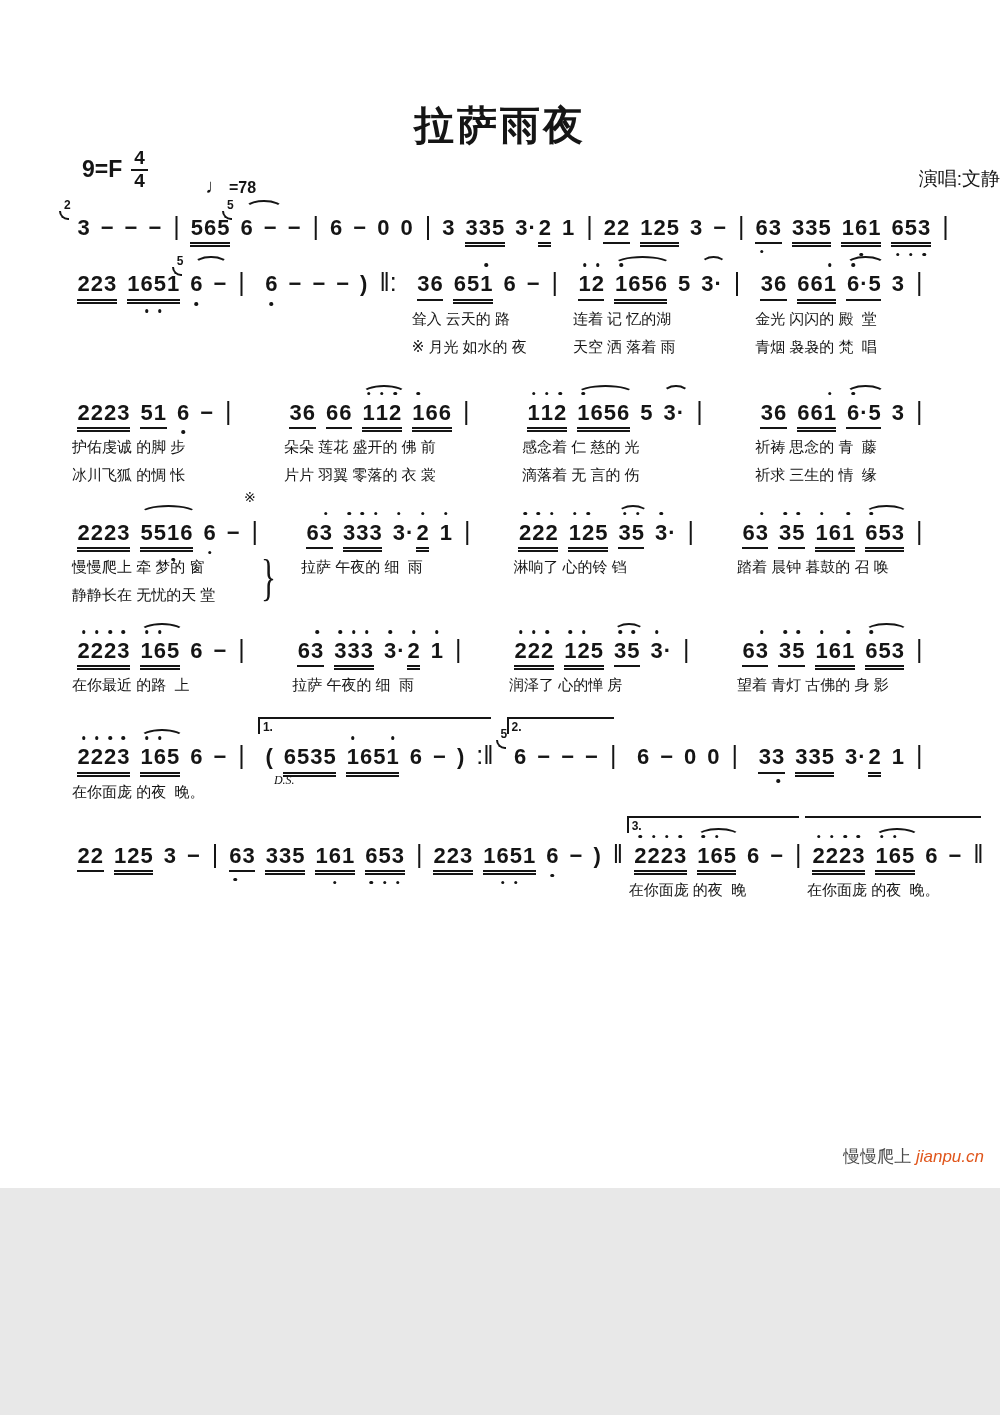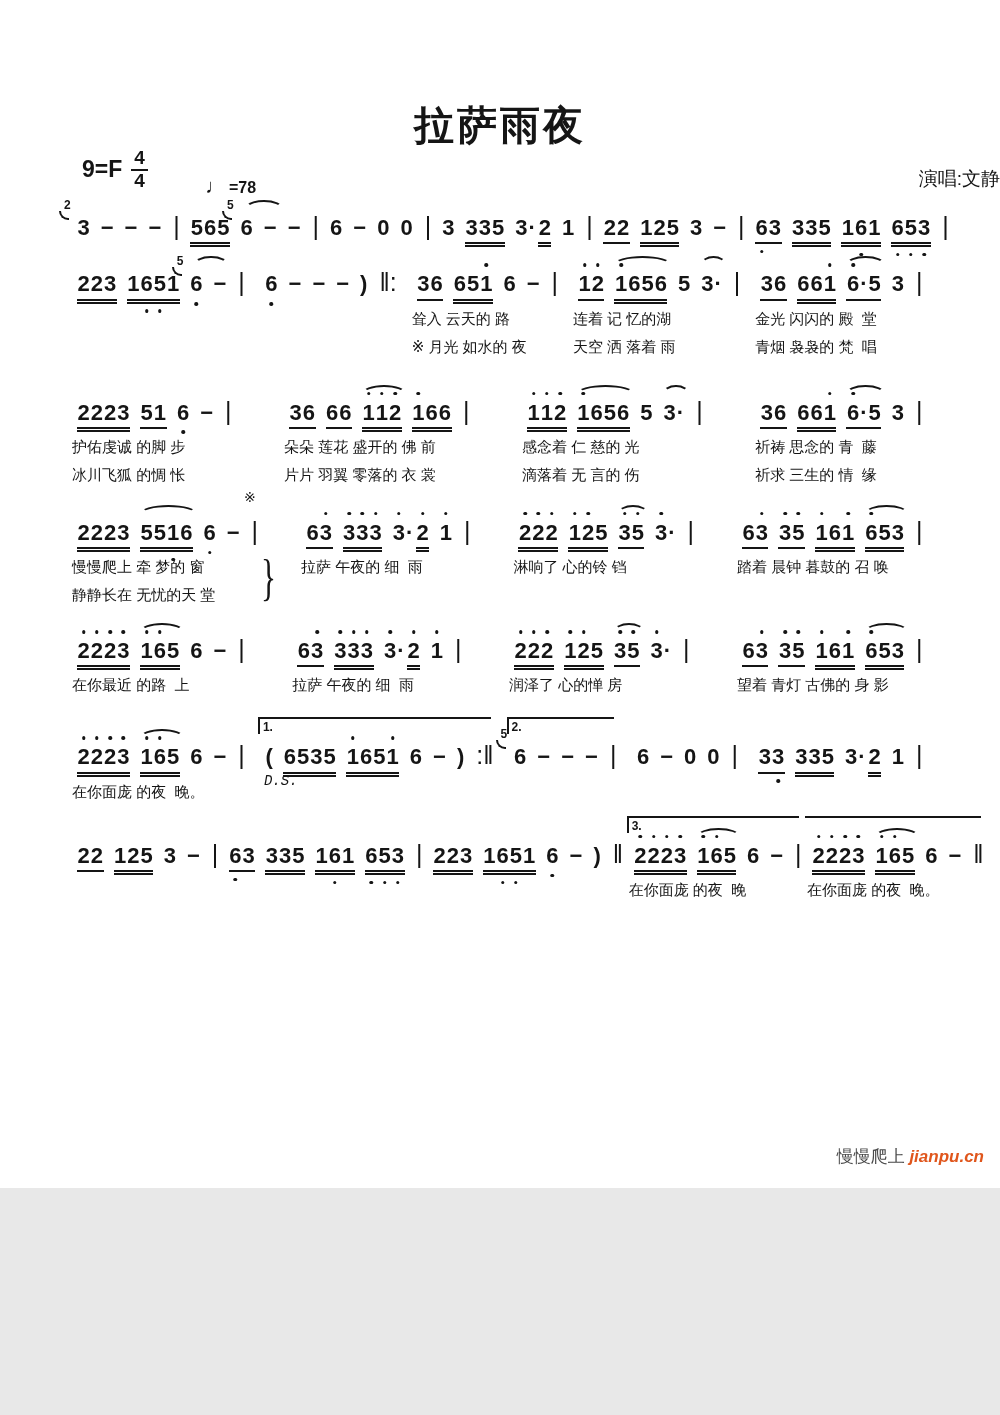"D.S." .ds { font-family: Liberation Mono, monospace -> Liberation Serif, serif; font-size: 14px -> 12px; left: 4px -> 14px }
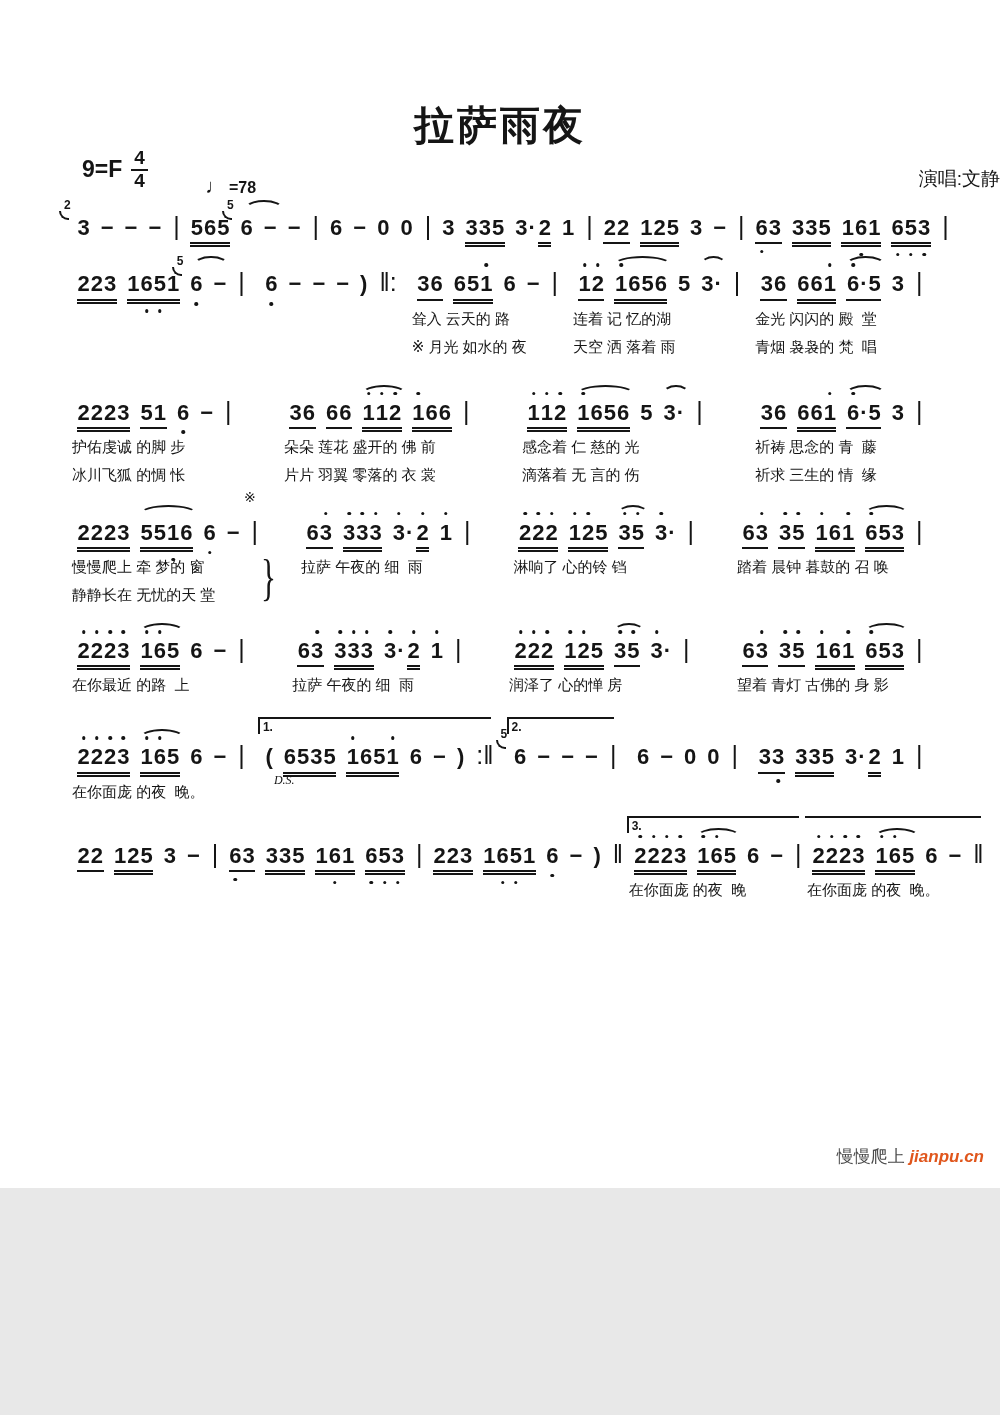"jianpu.cn" .footer .url { font-weight: bold -> normal }
